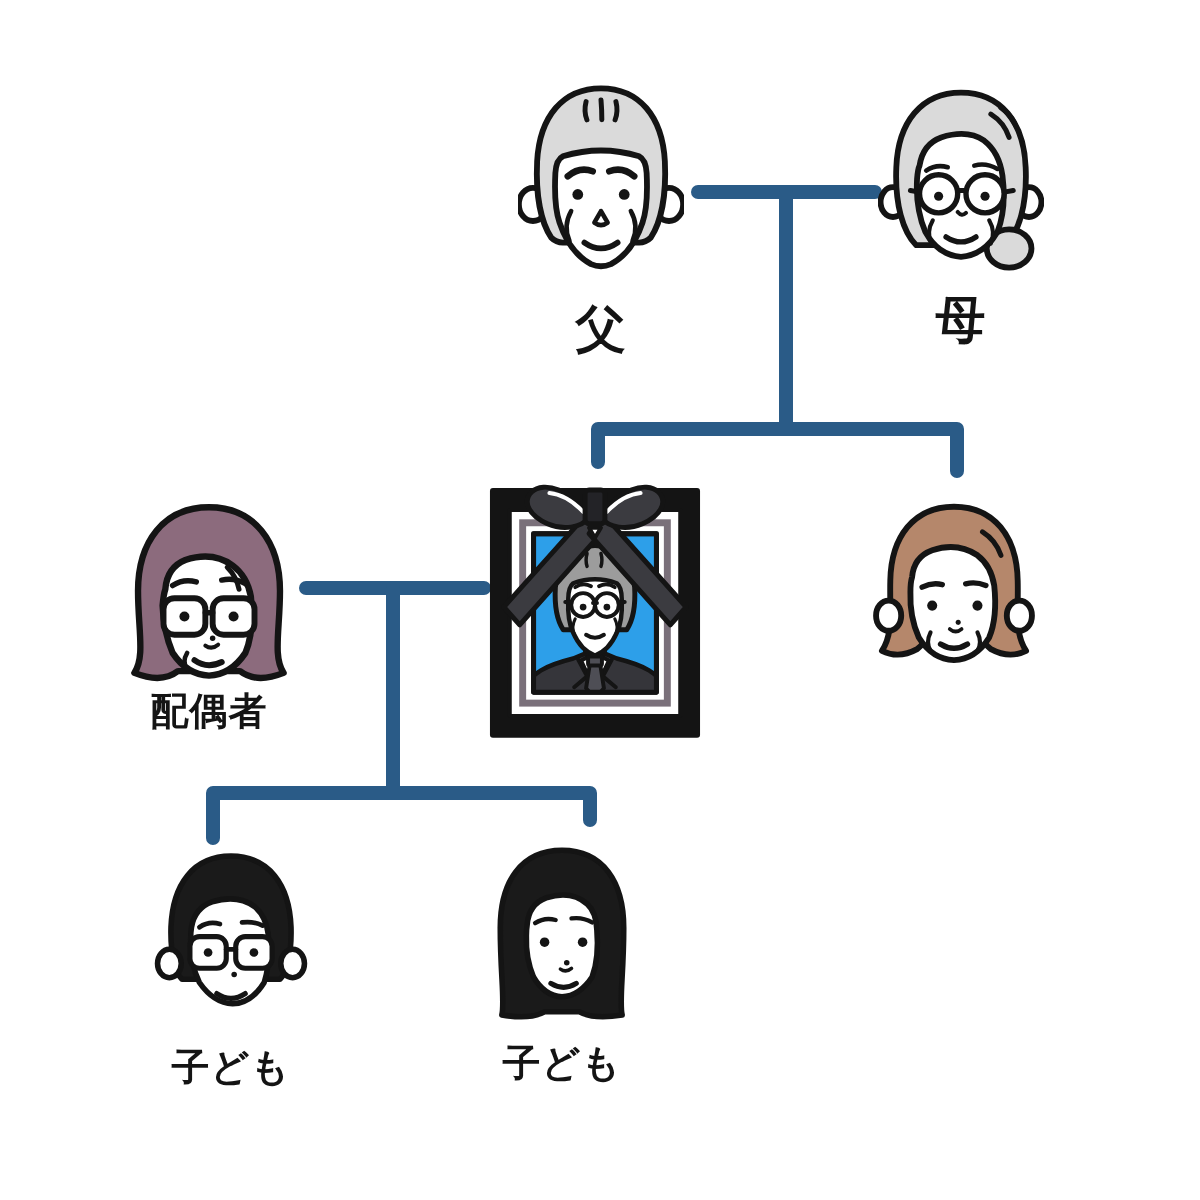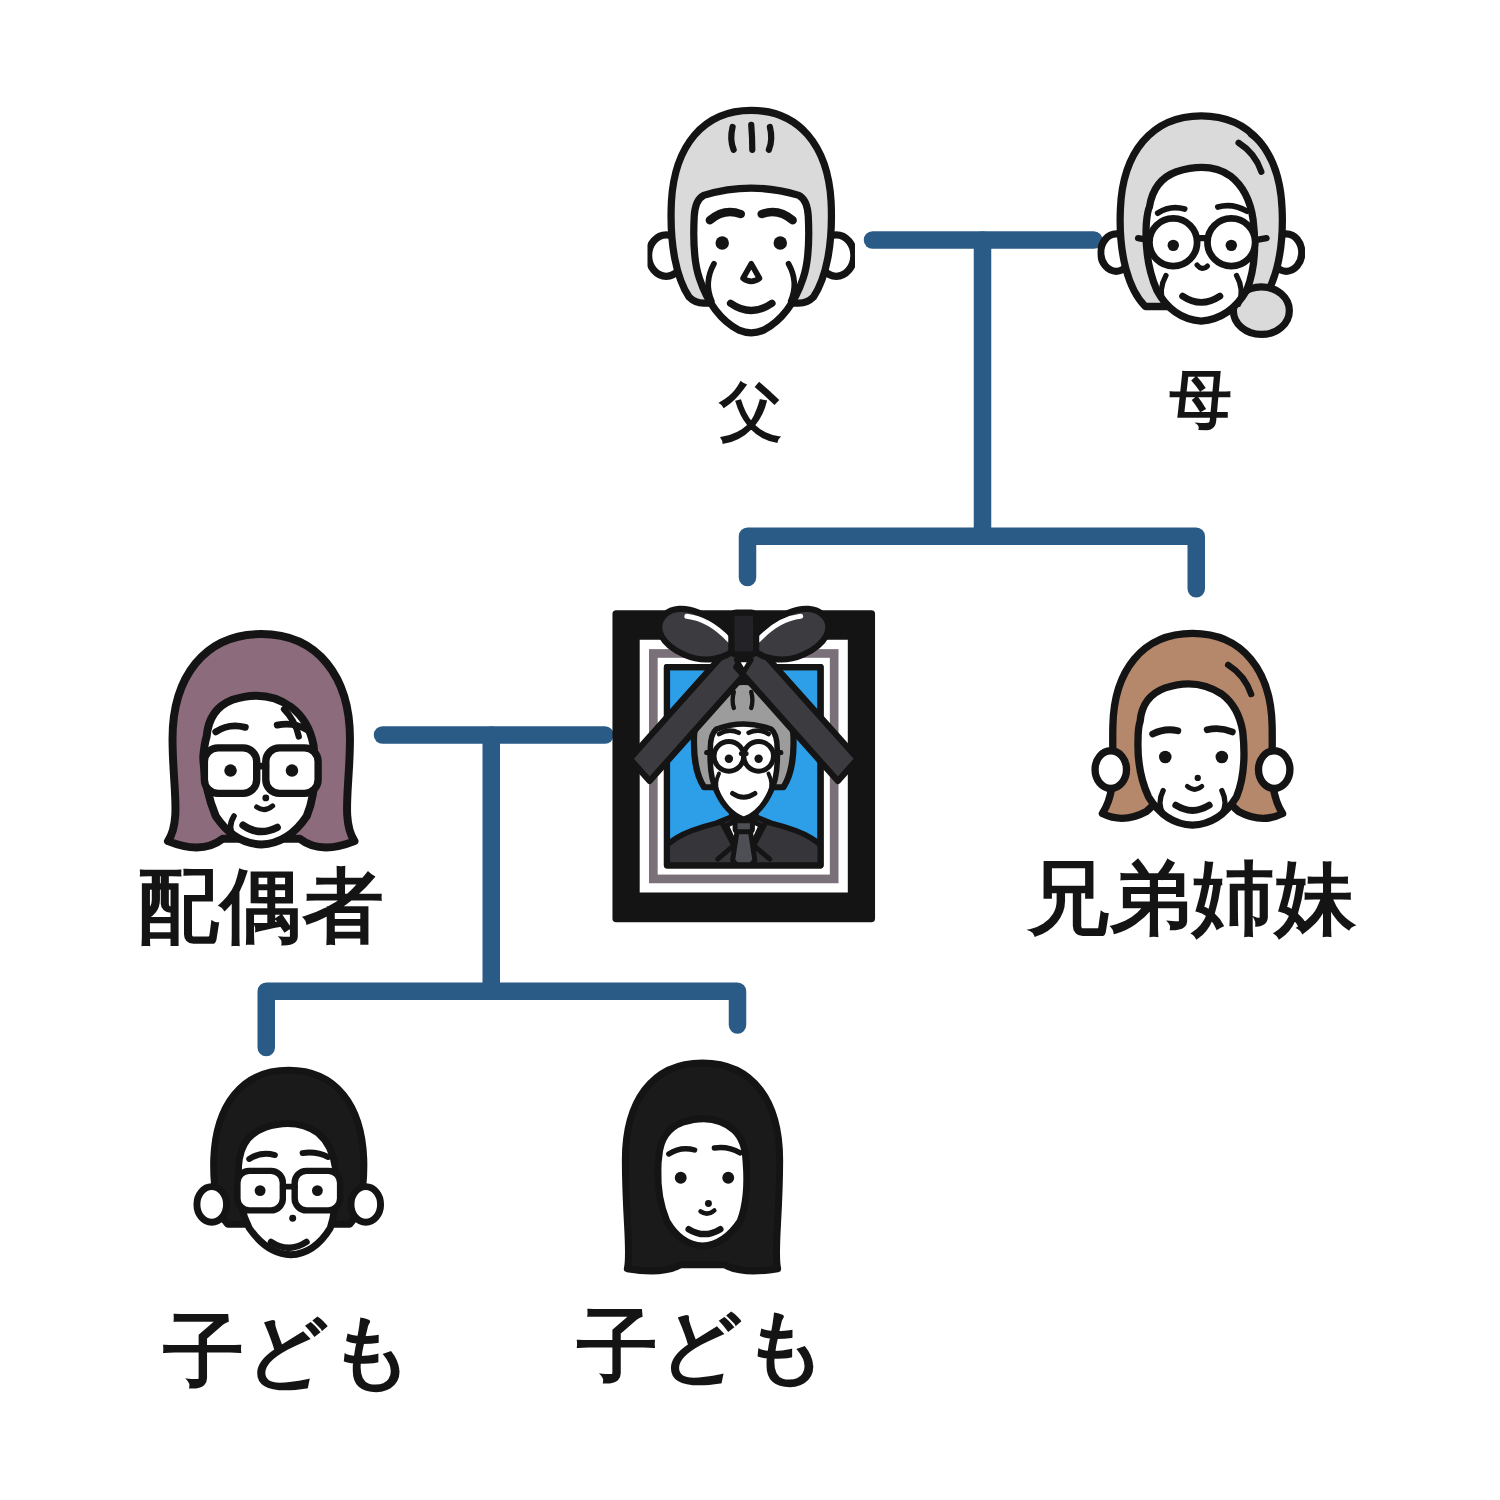"配偶者" .plabel.big { font-size: 65px -> 38px }
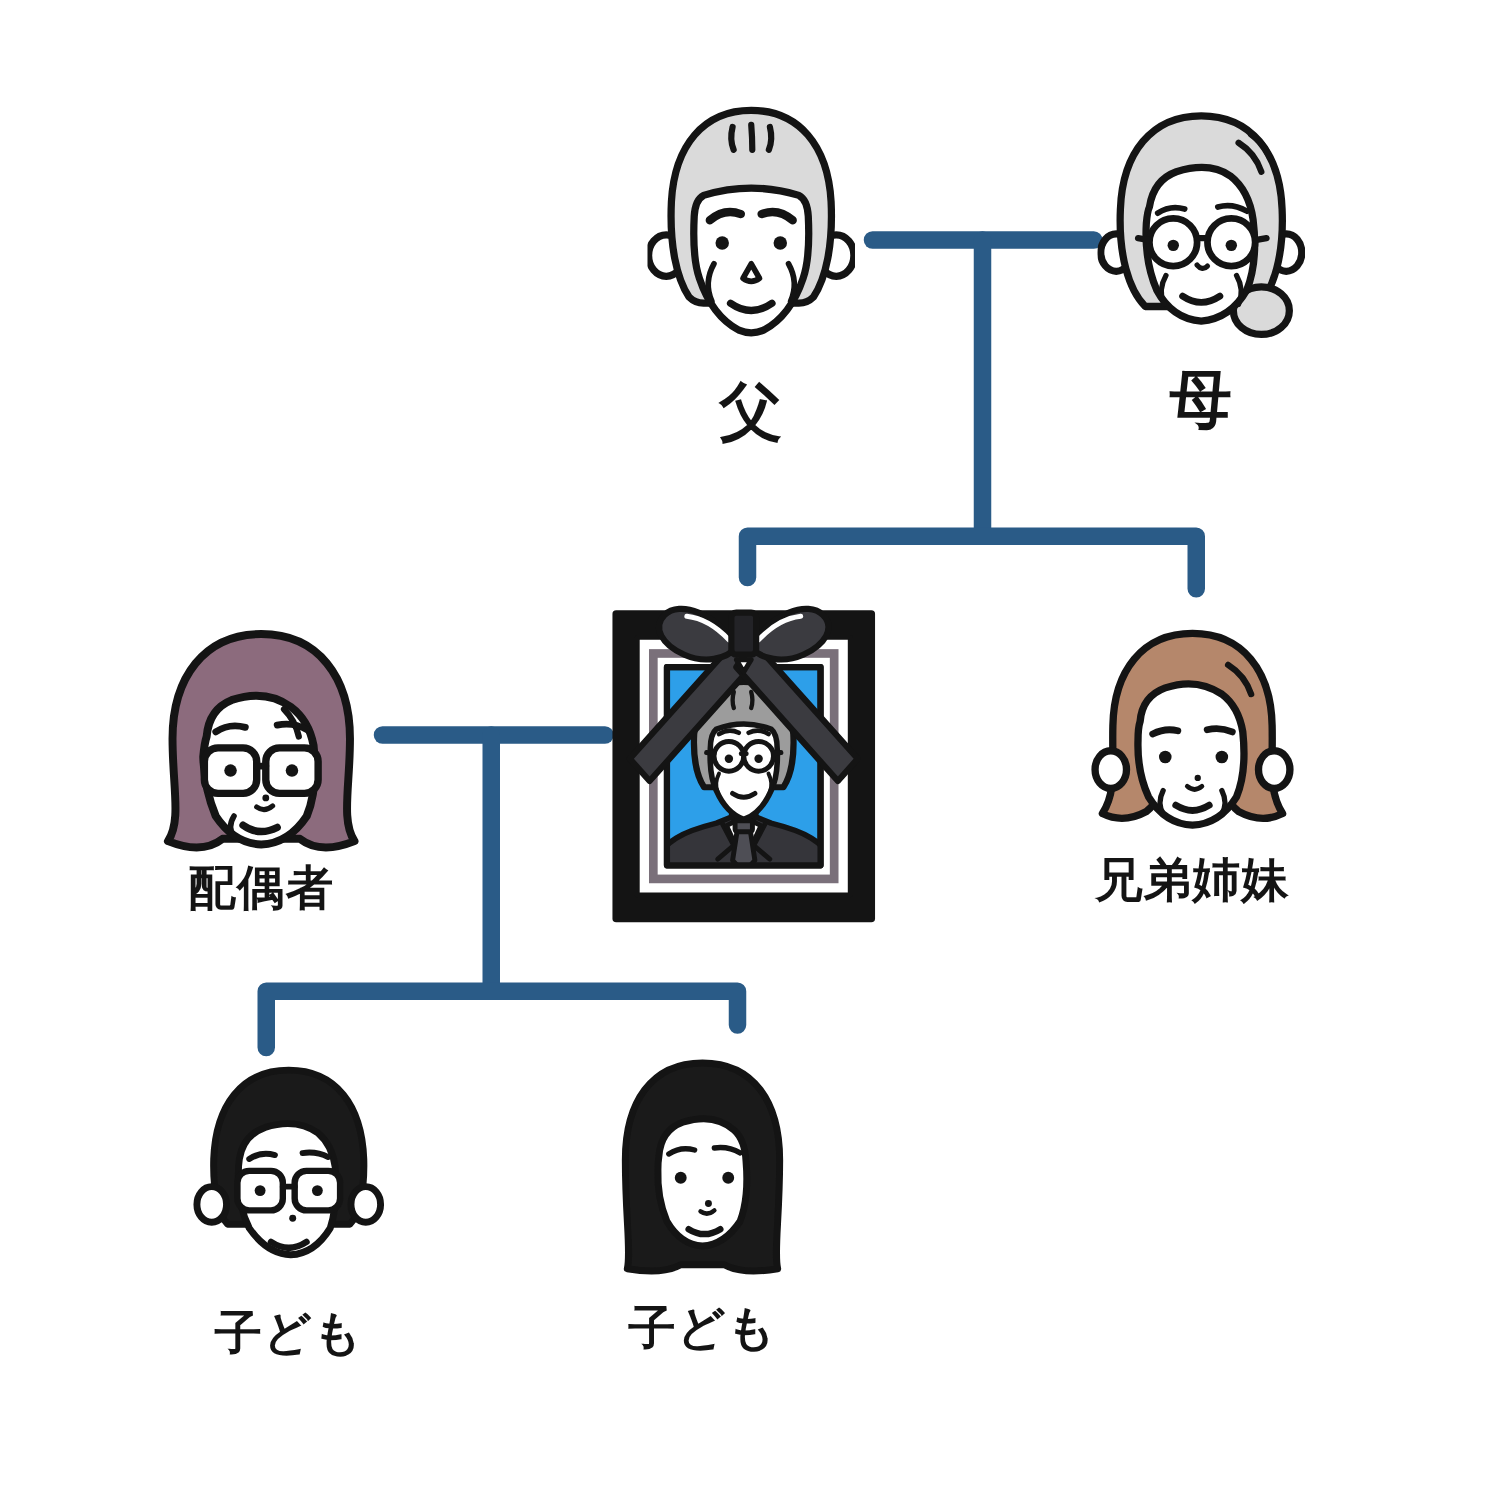"兄弟姉妹" div.plabel { html: <div>兄弟姉妹</div> -> none }
